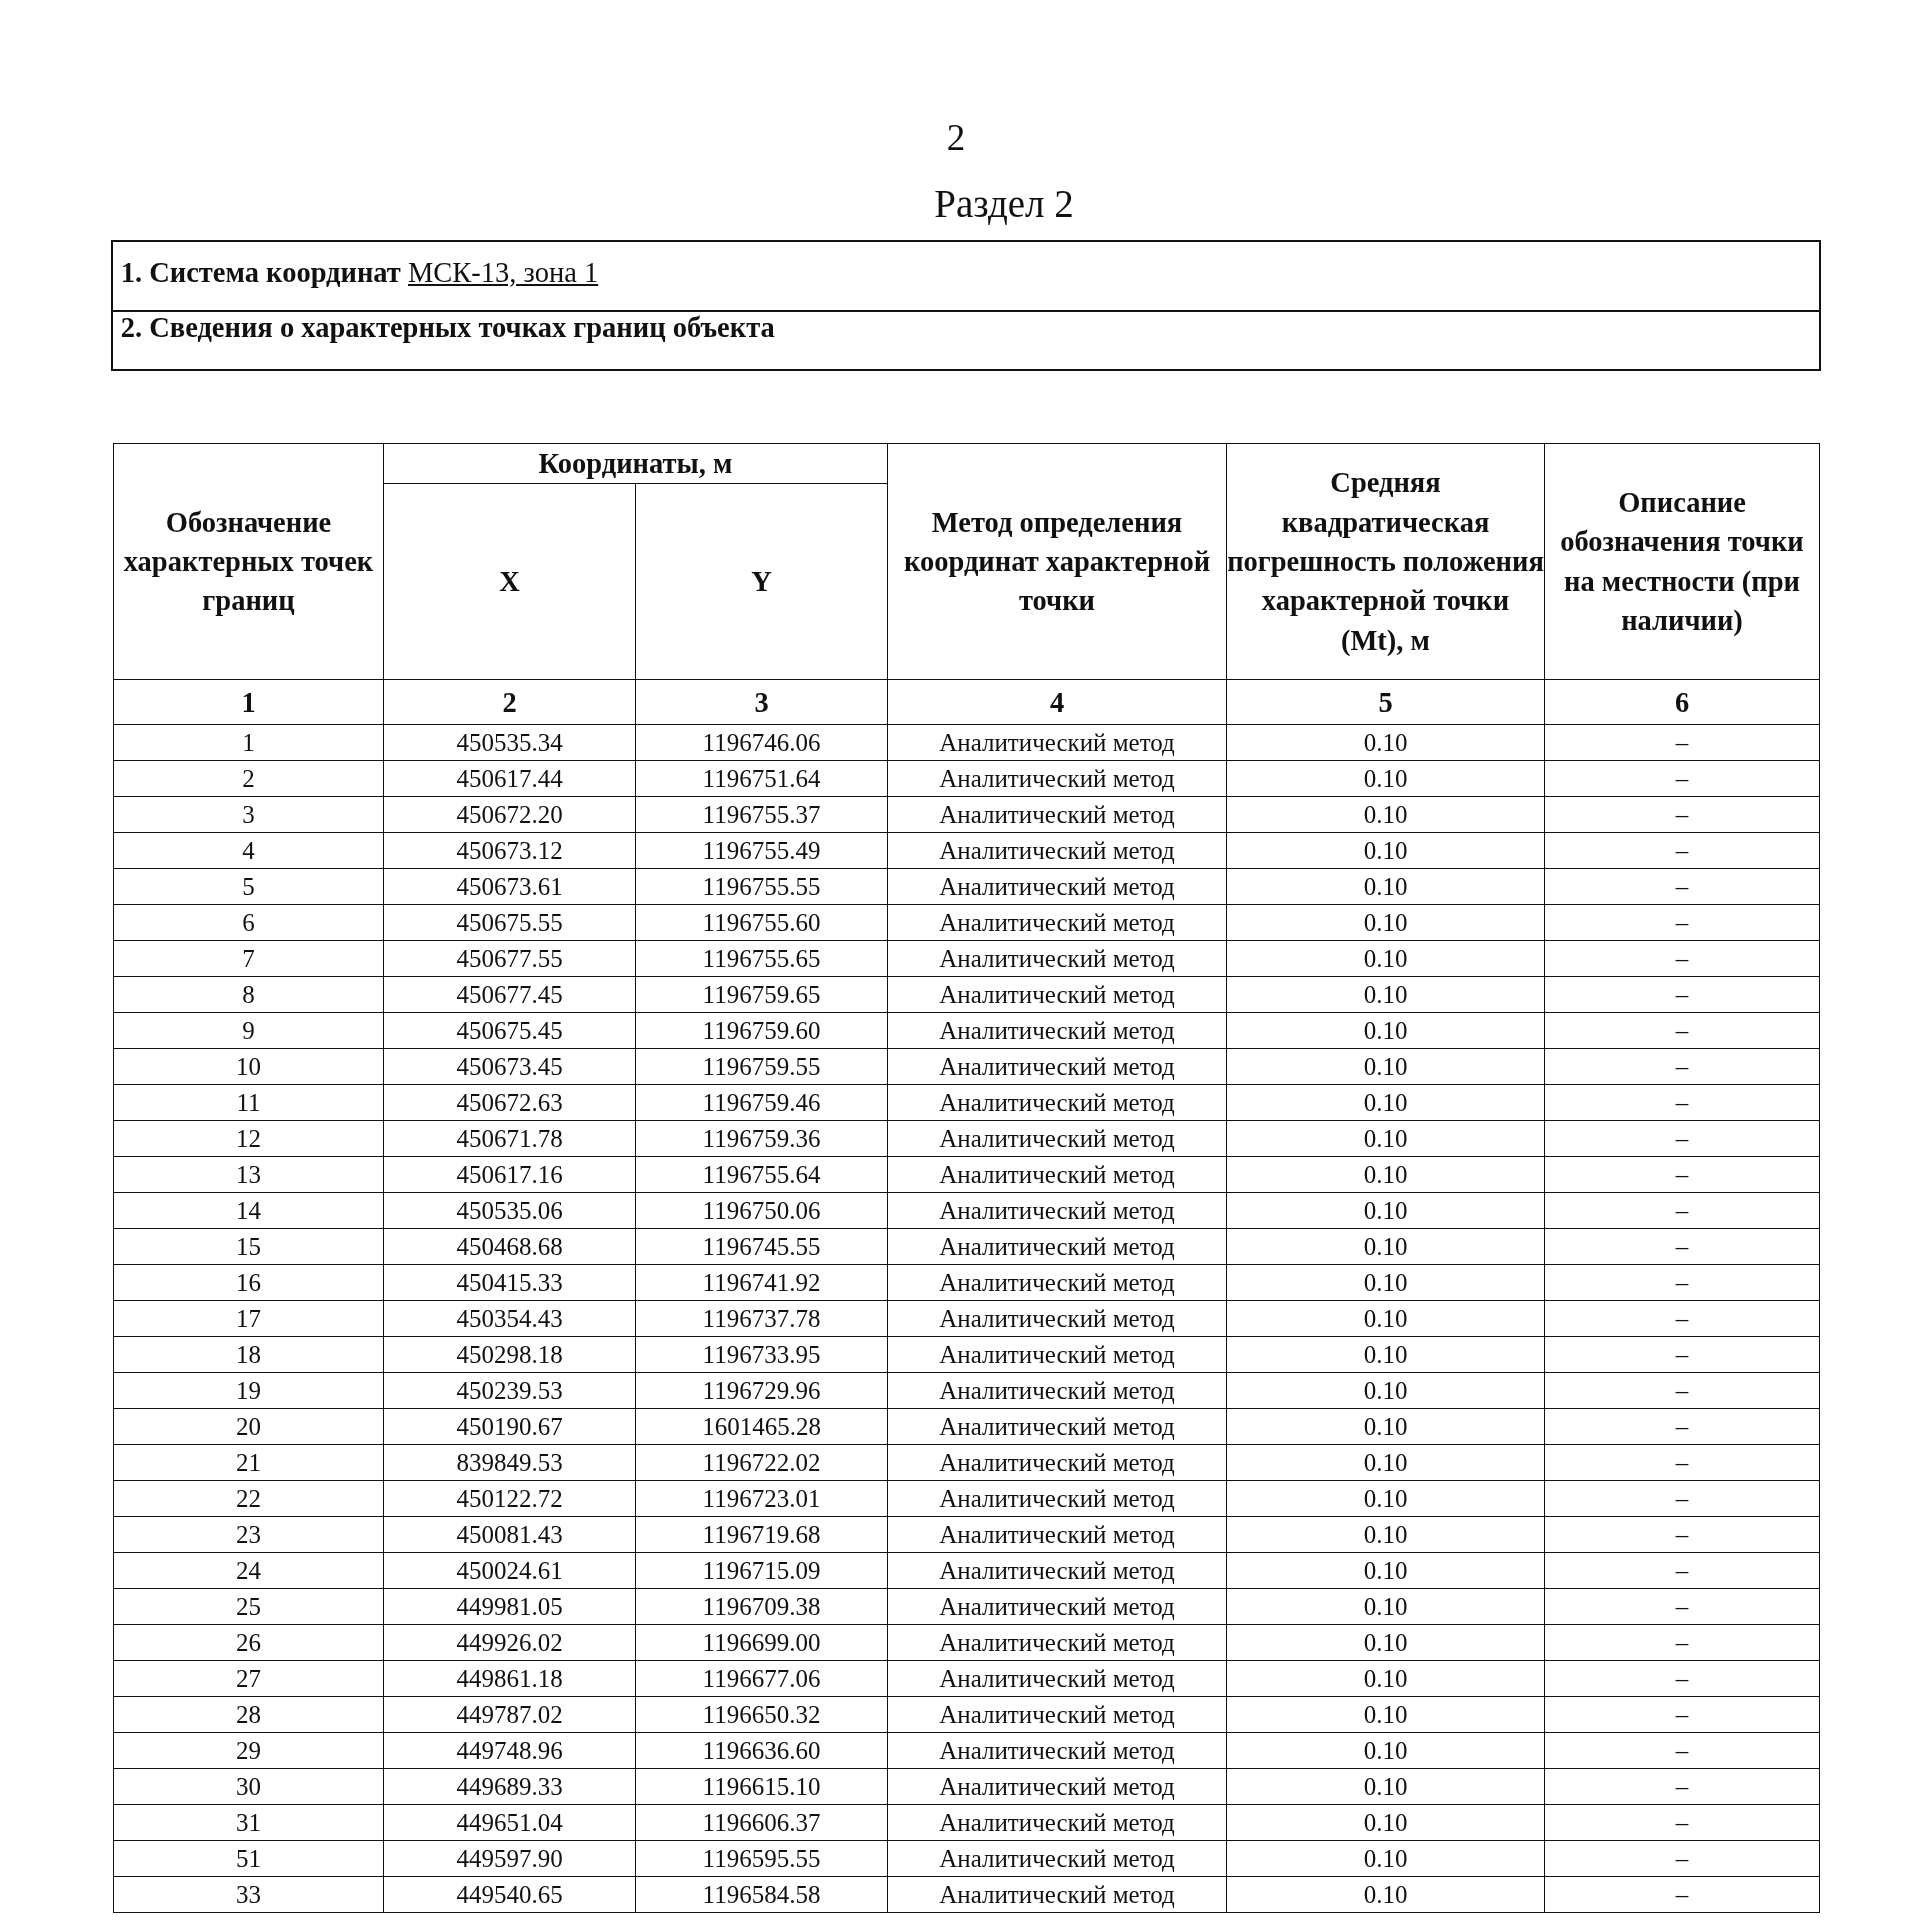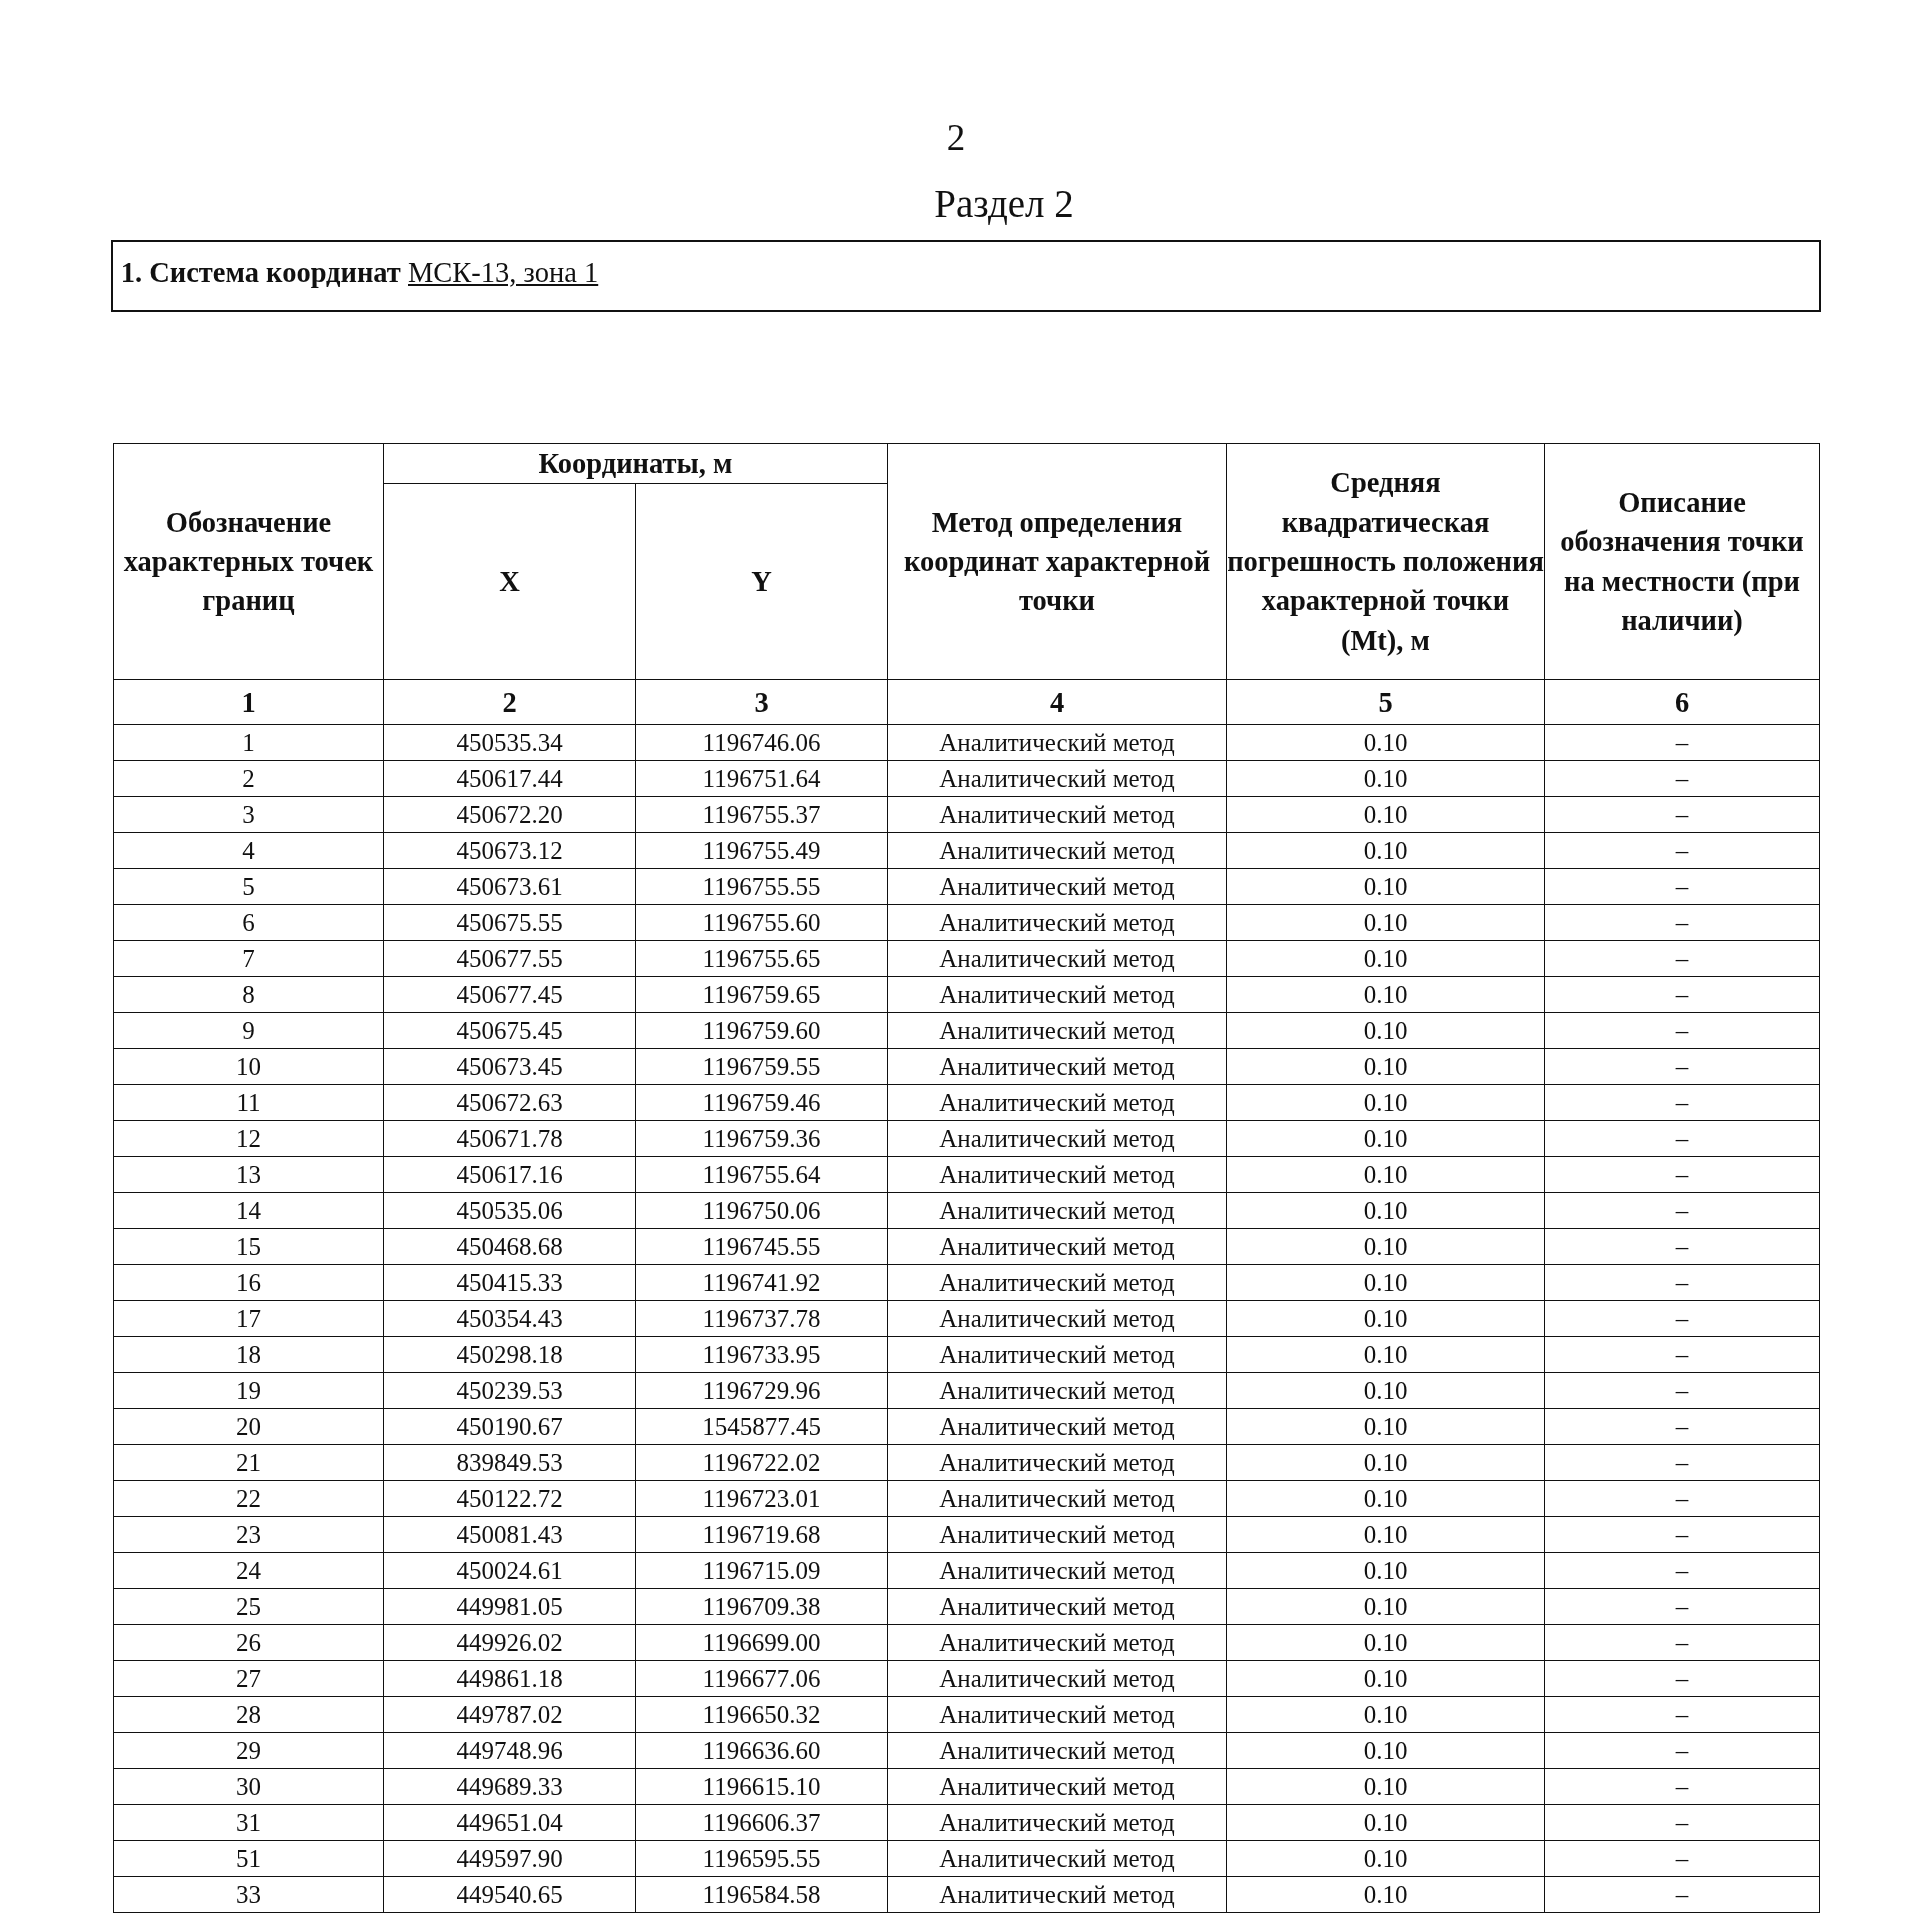"2. Сведения о характерных точках" div.frame-row { html: none -> <div>2. Сведения о характерных точках границ объекта</div> }
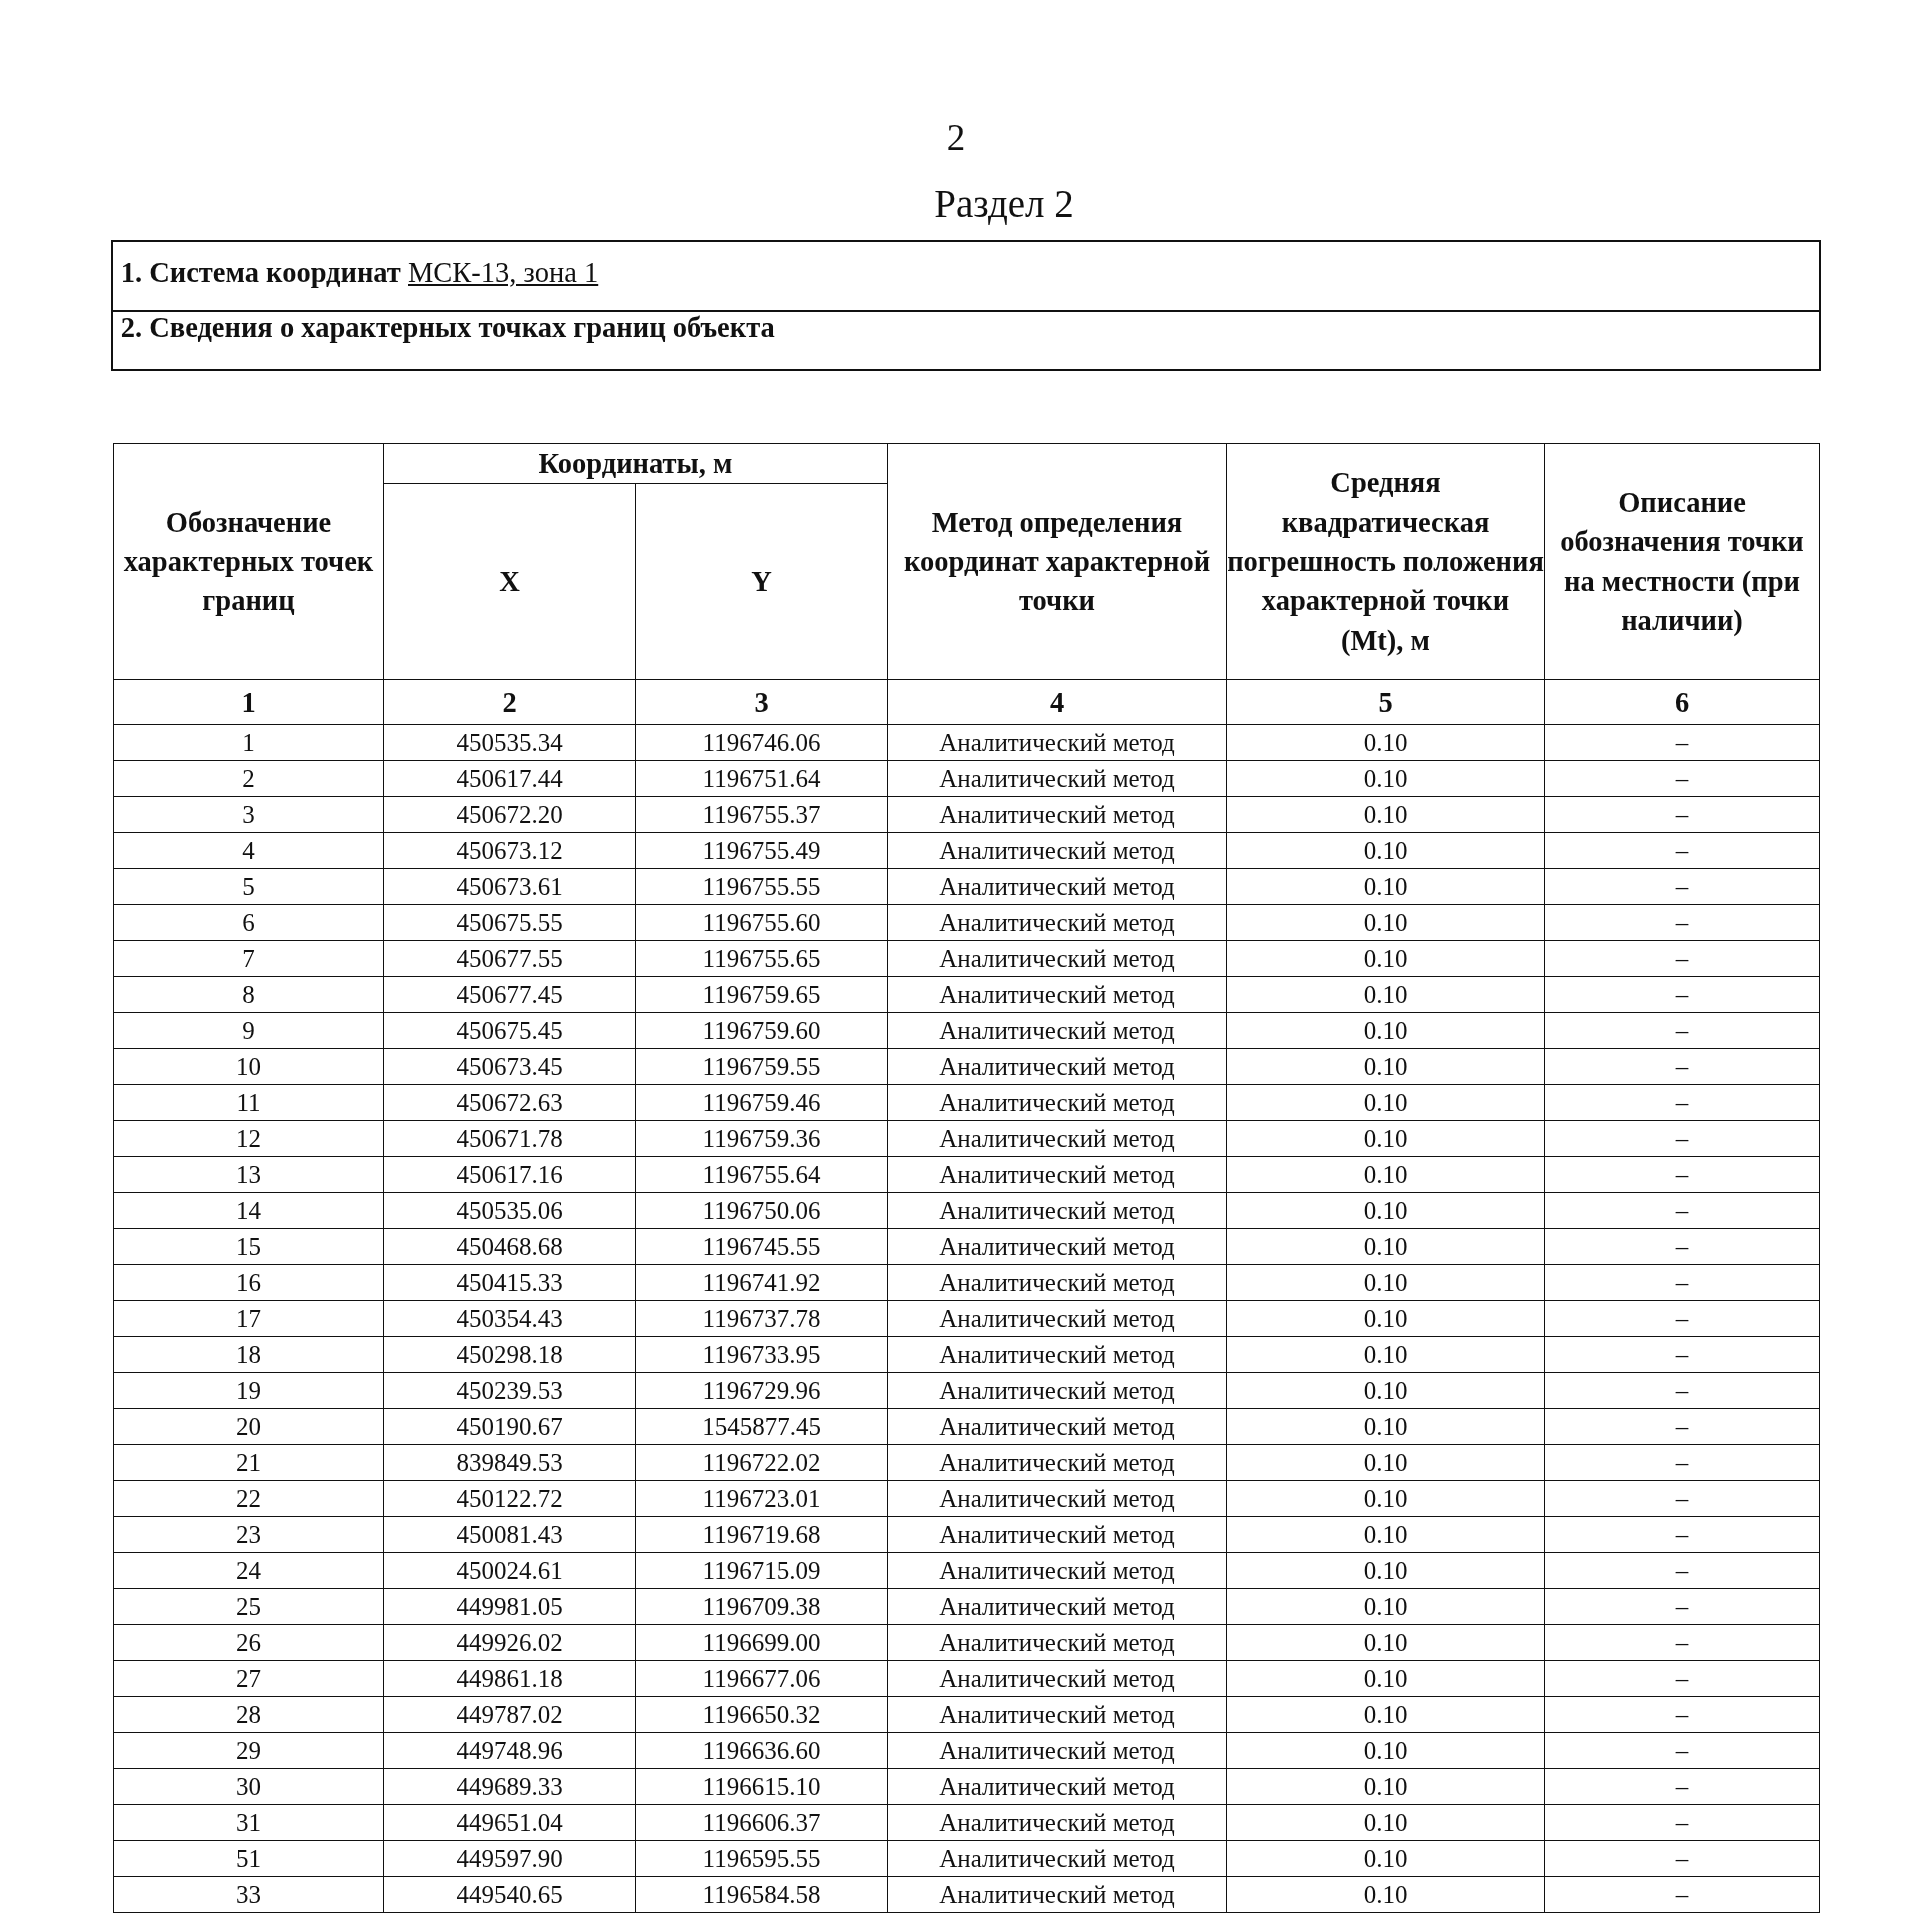"1545877.45" td { text: 1545877.45 -> 1601465.28 }
